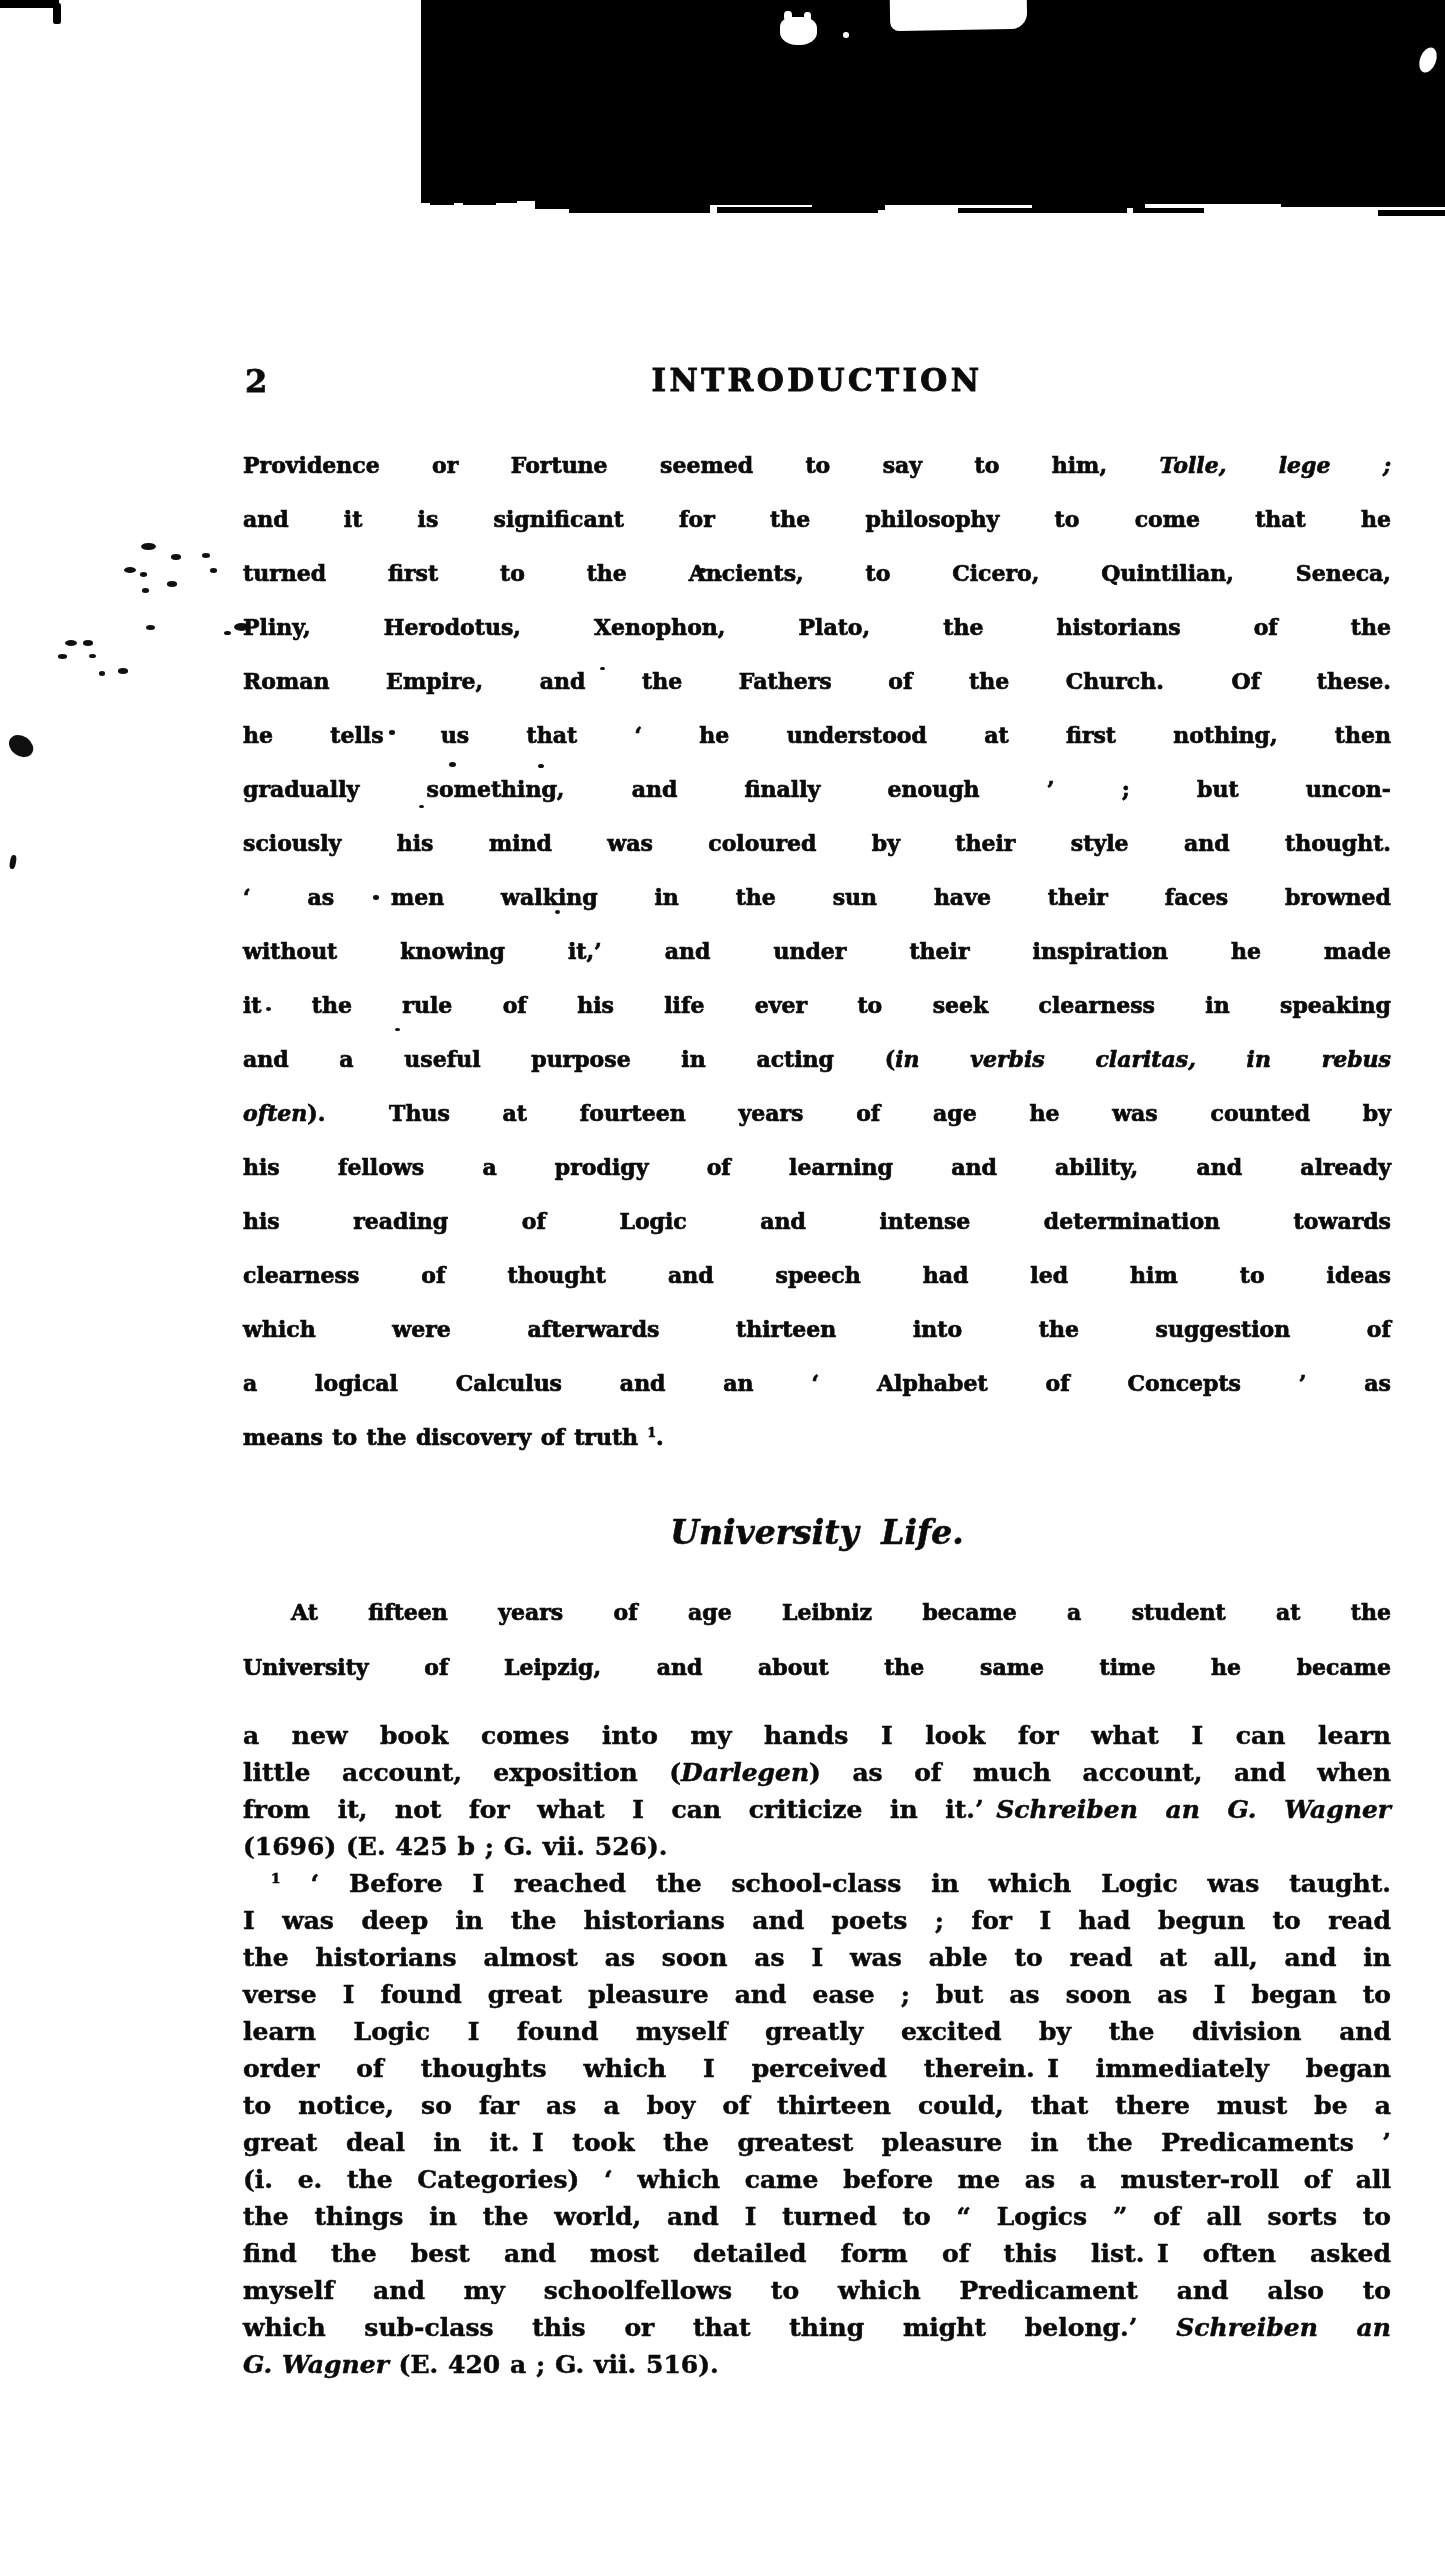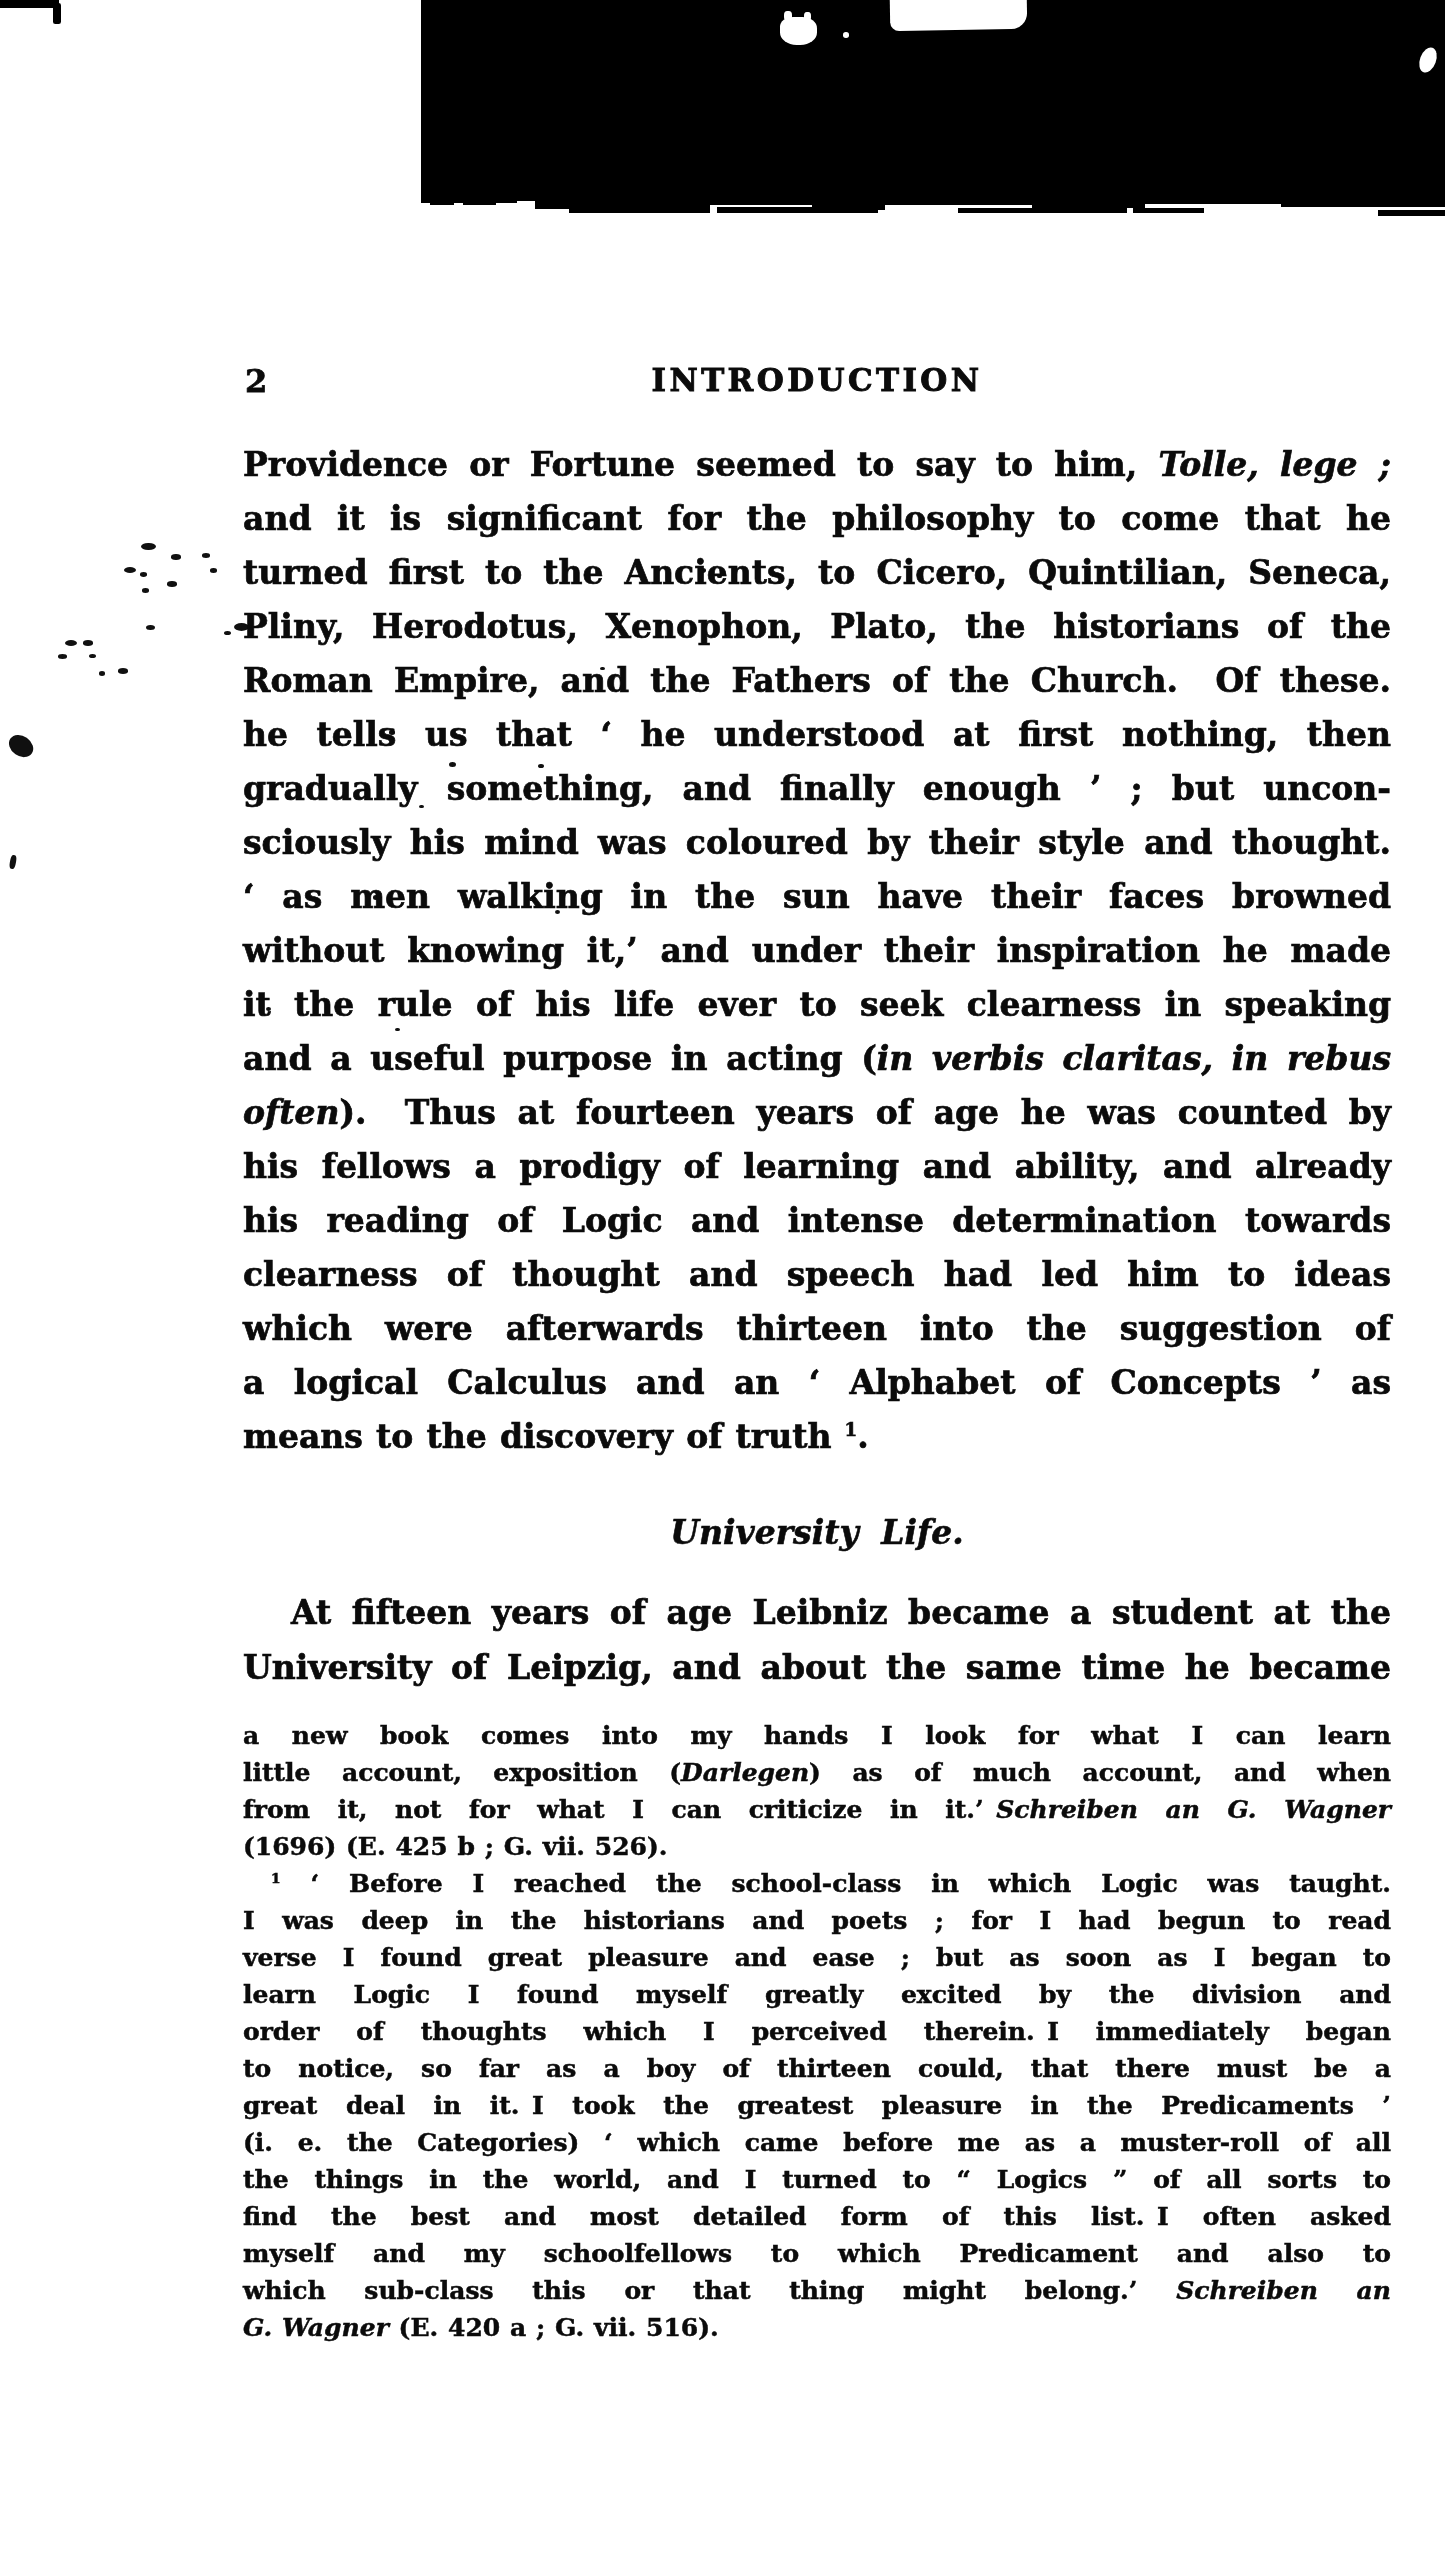"Providence or Fortune seemed to" .body-text { font-size: 33px -> 22px }
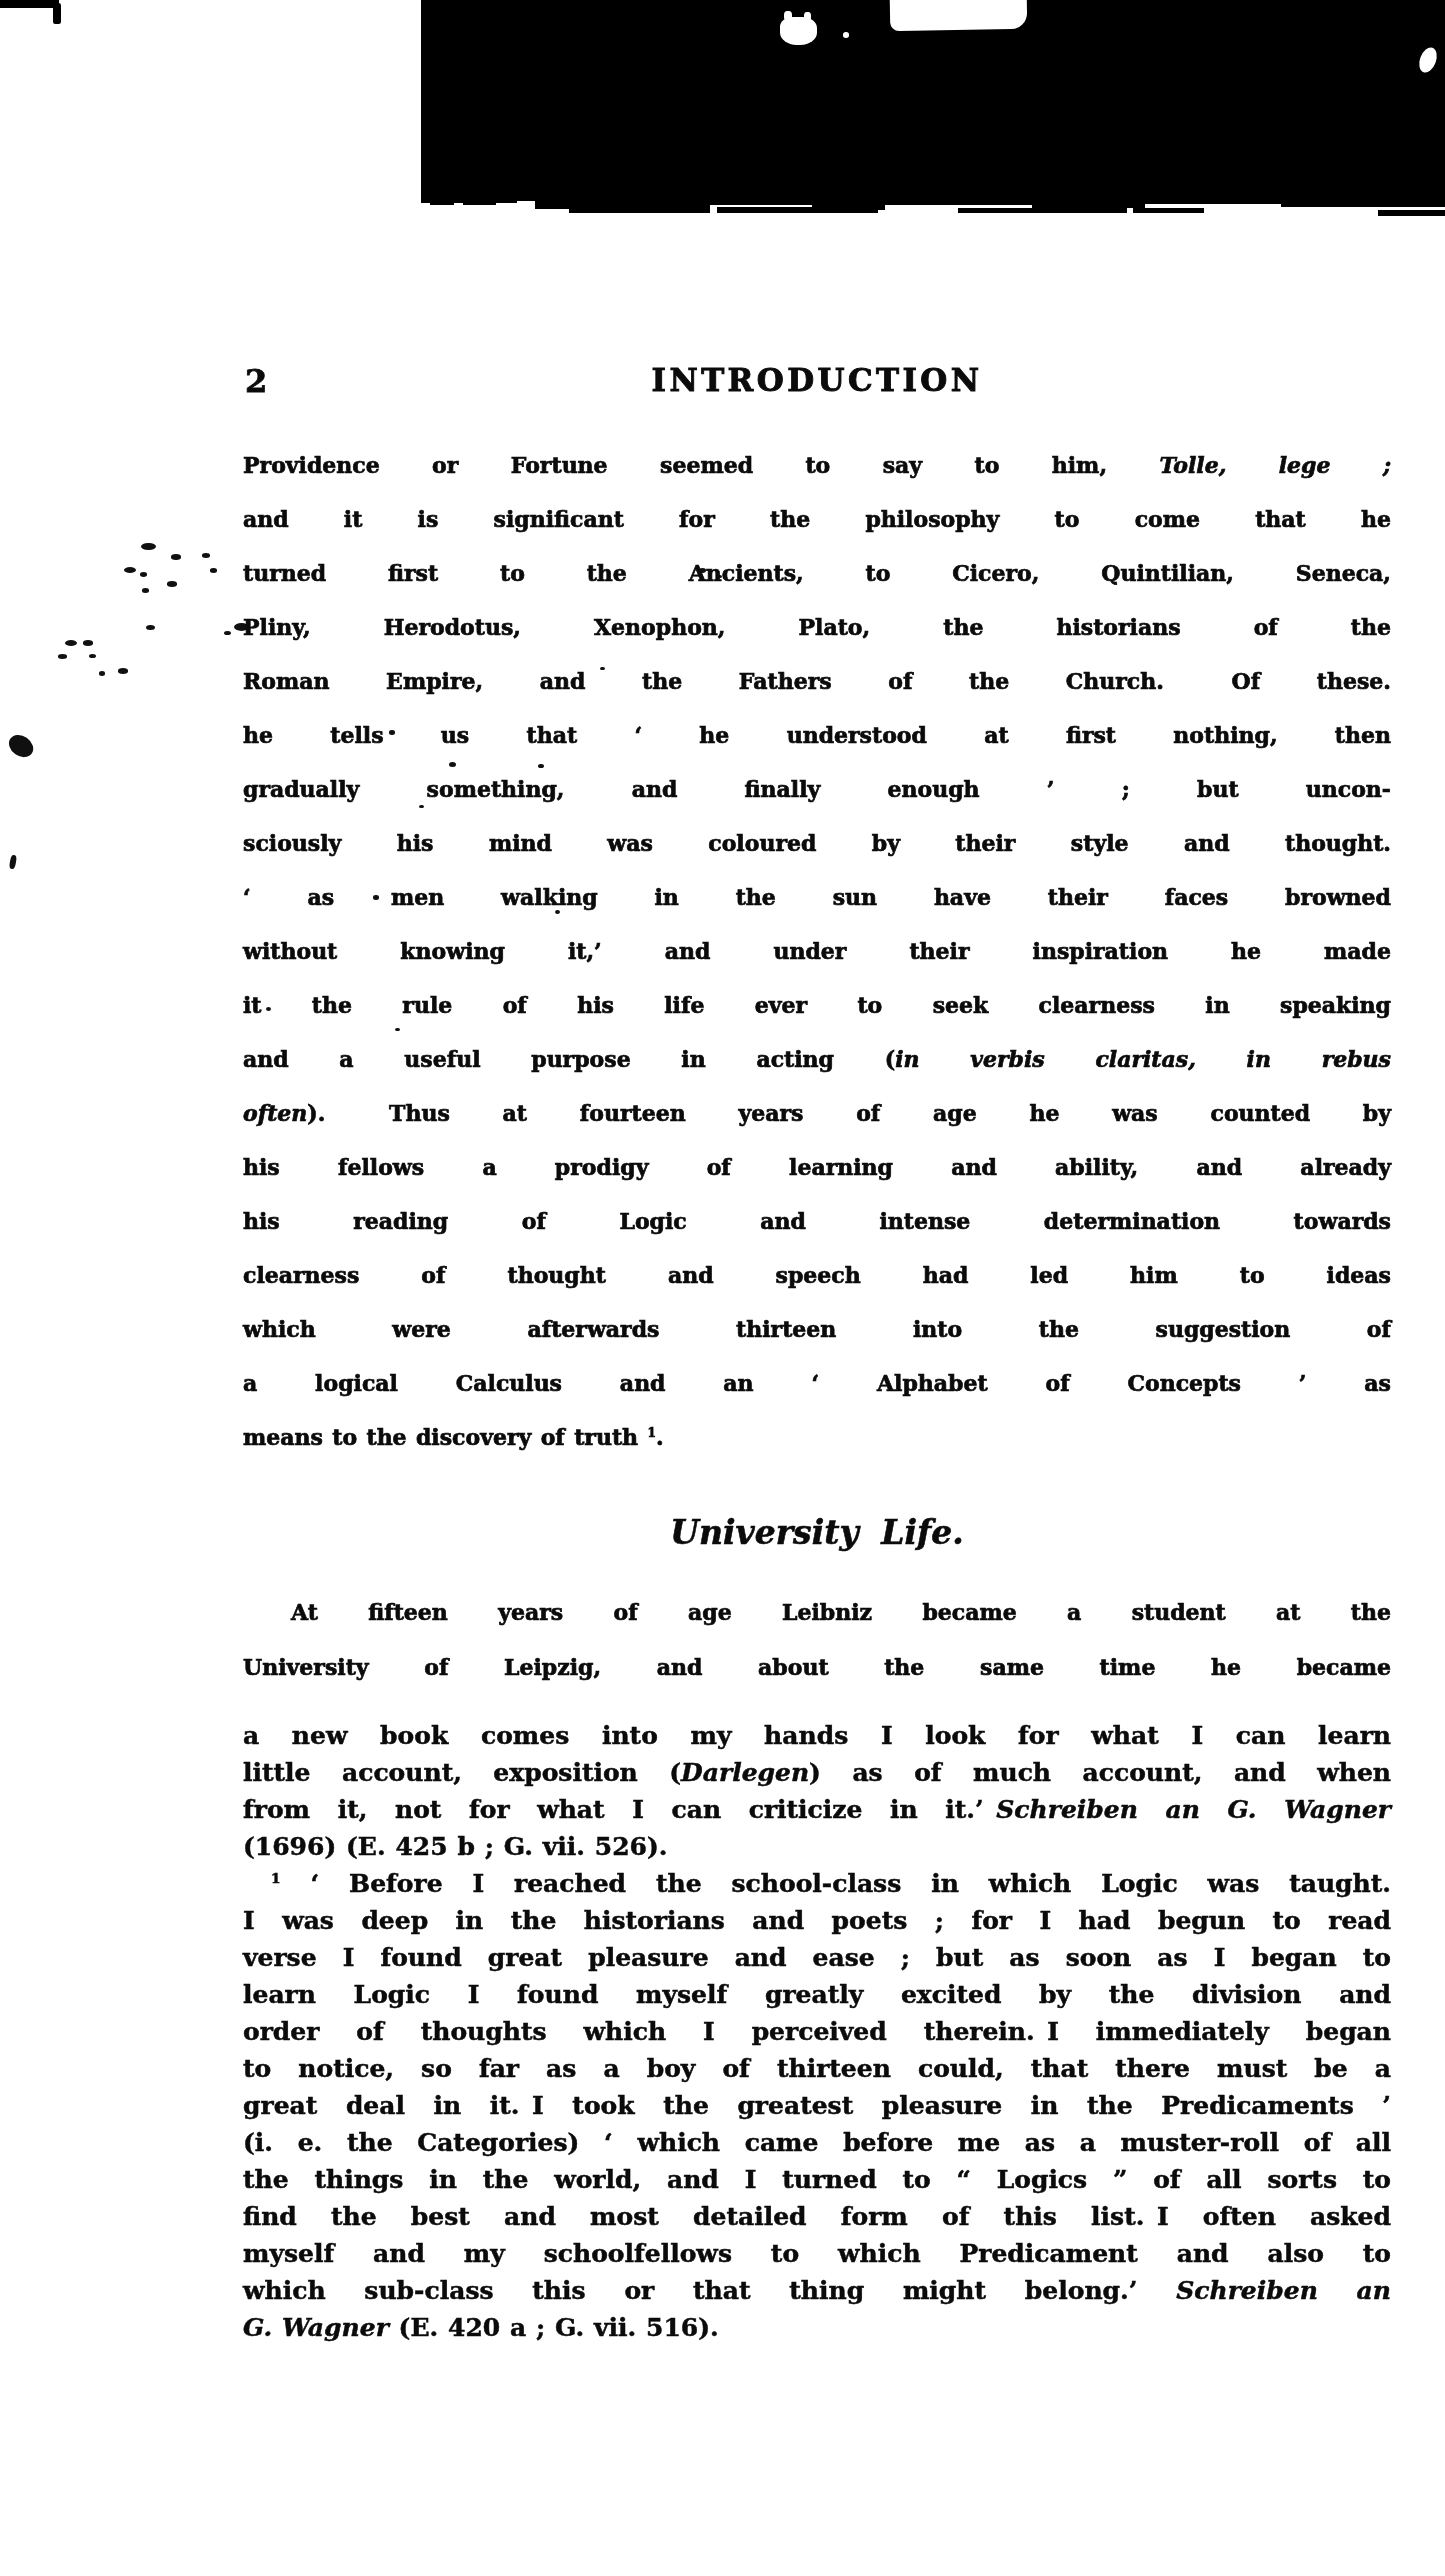"the historians almost as soon" div.tline { html: none -> <div><span>the historians almost as soon as I was able to read at all, and in</span></div> }
